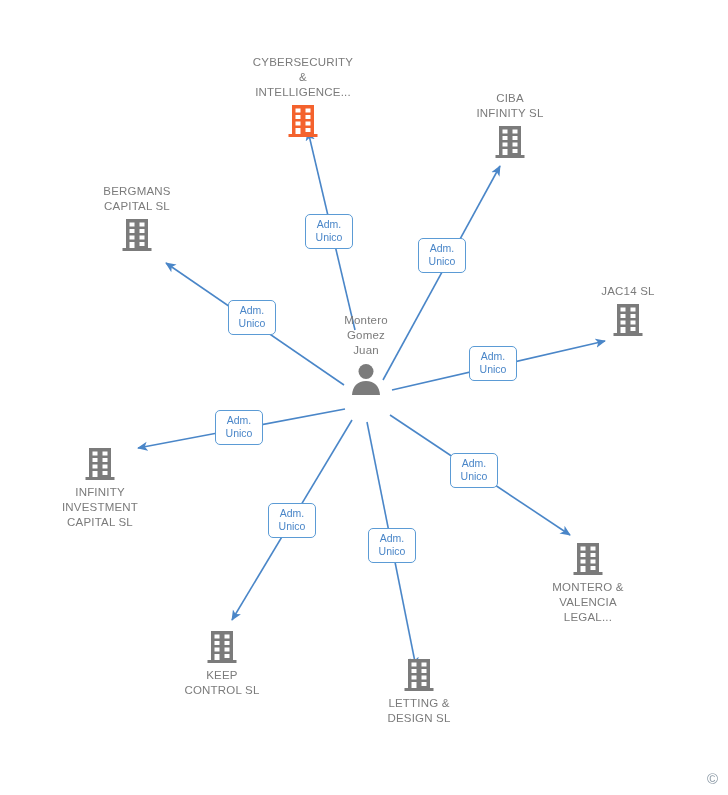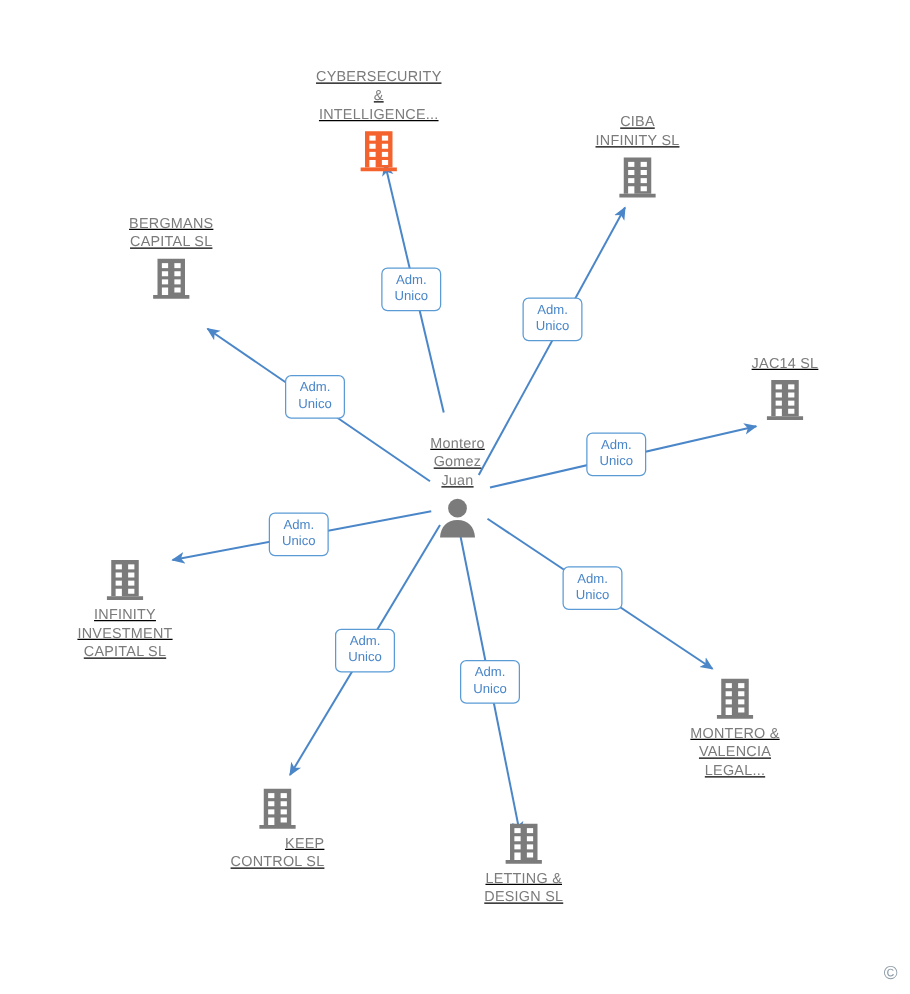"CYBERSECURITY" .node { text-decoration: underline -> none }
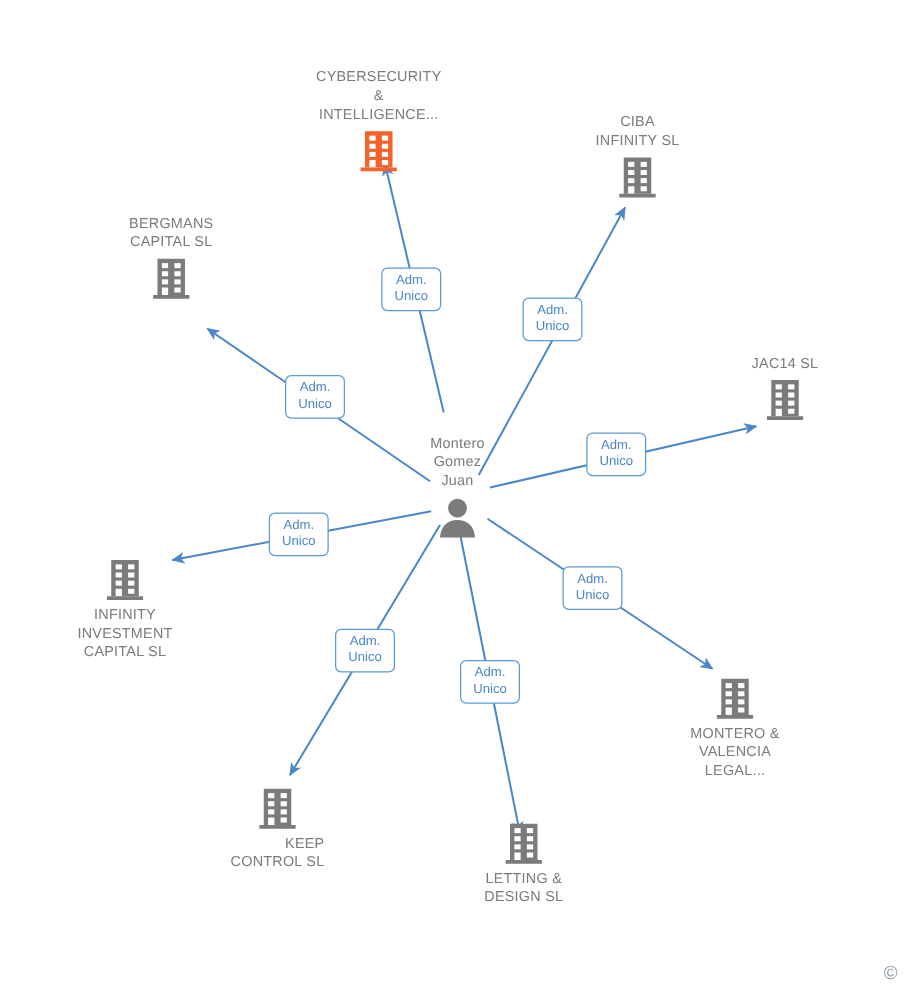"BERGMANS" div.node { top: 172px -> 184px }
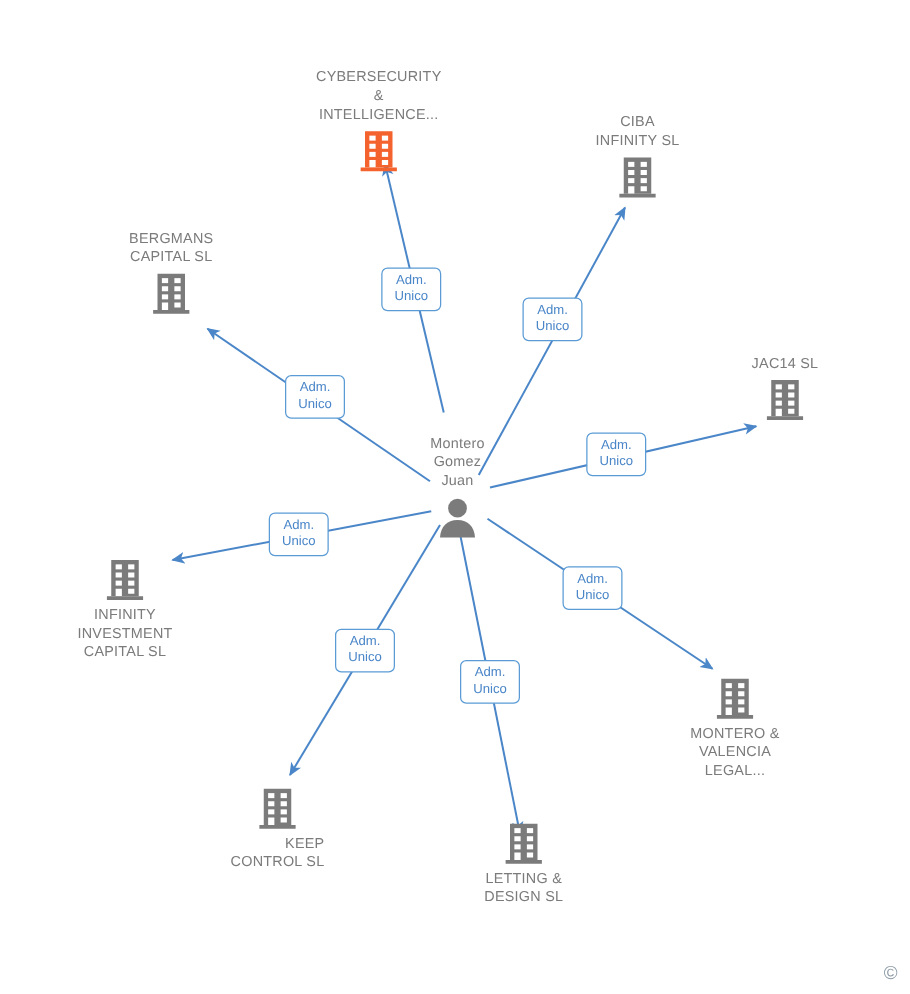"Montero" div.node { top: 348px -> 313px }
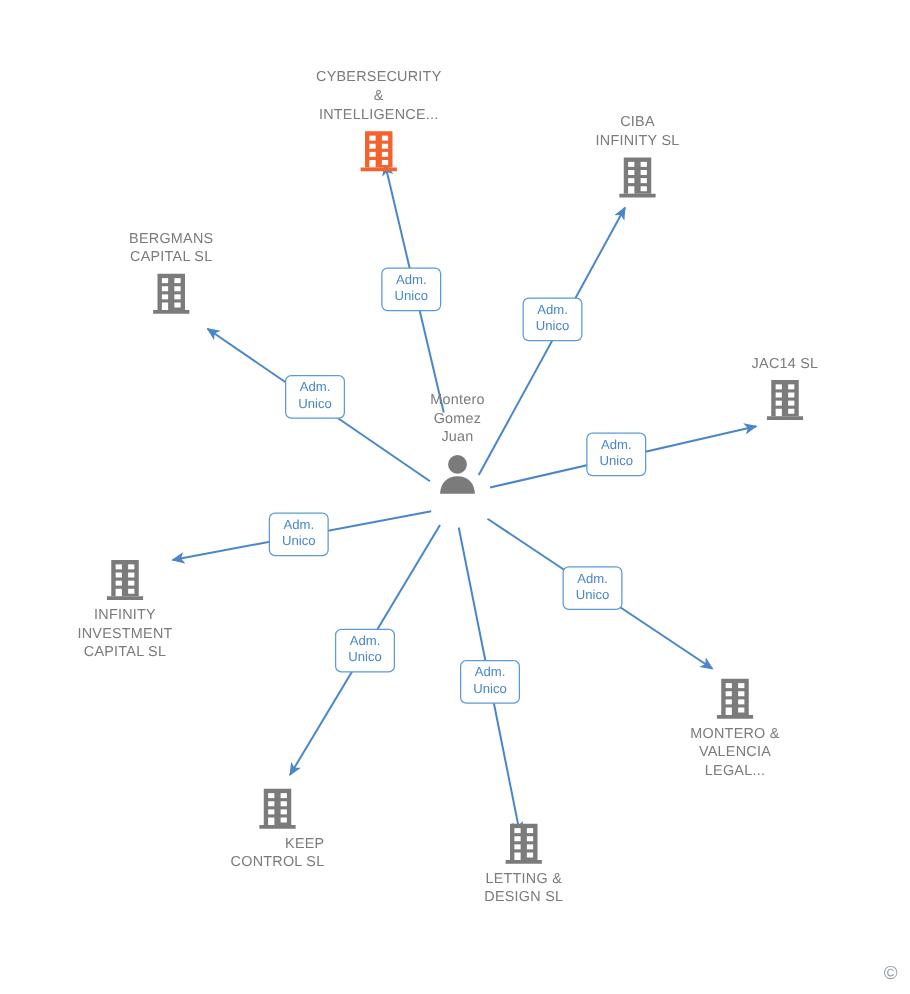"KEEP" div.node { text-align: right -> none }
